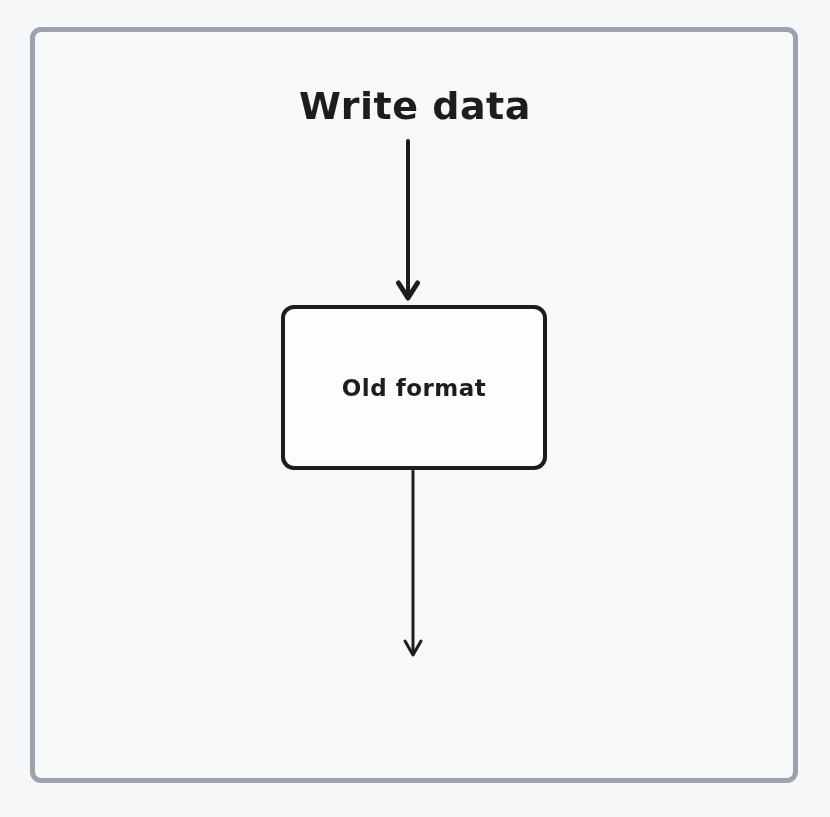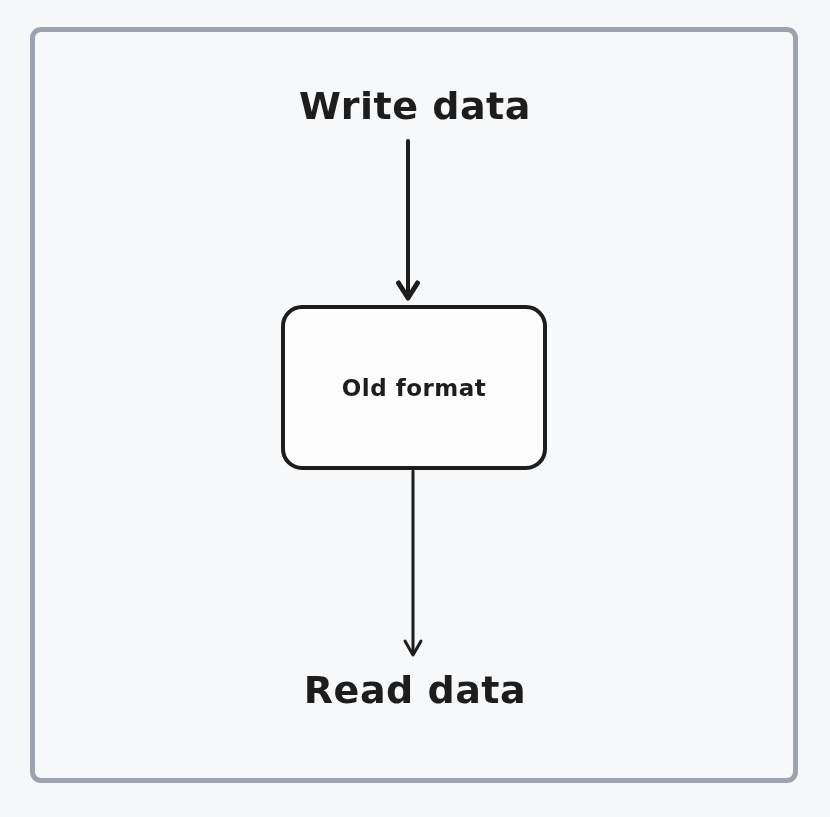"Old format" .node-box { border-radius: 21px -> 13px }
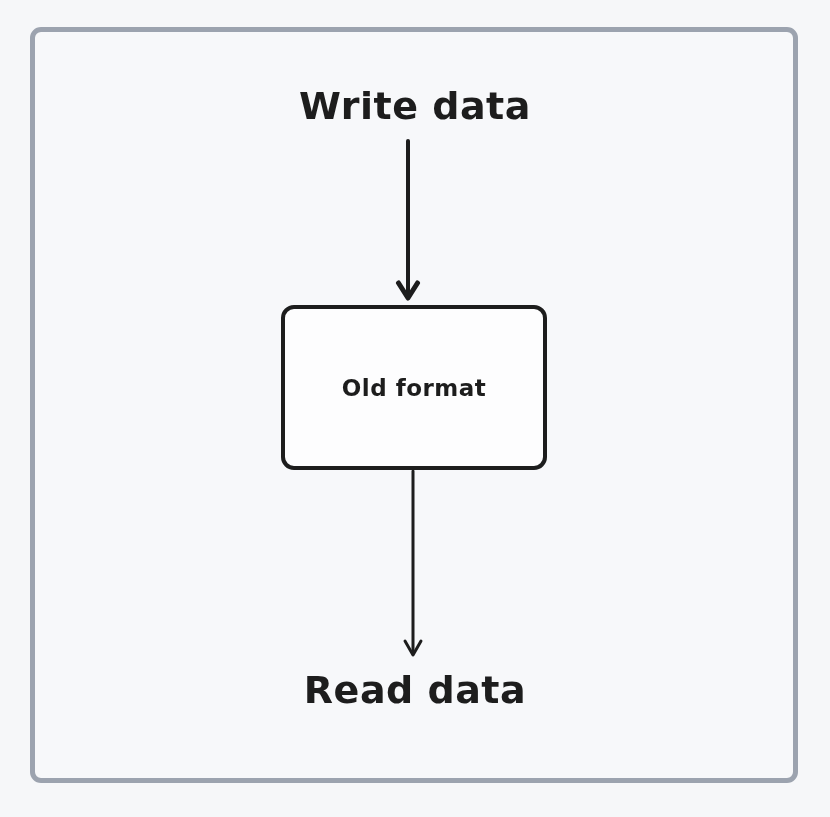"Read data" div.label-big { html: <div>Read data</div> -> none }
